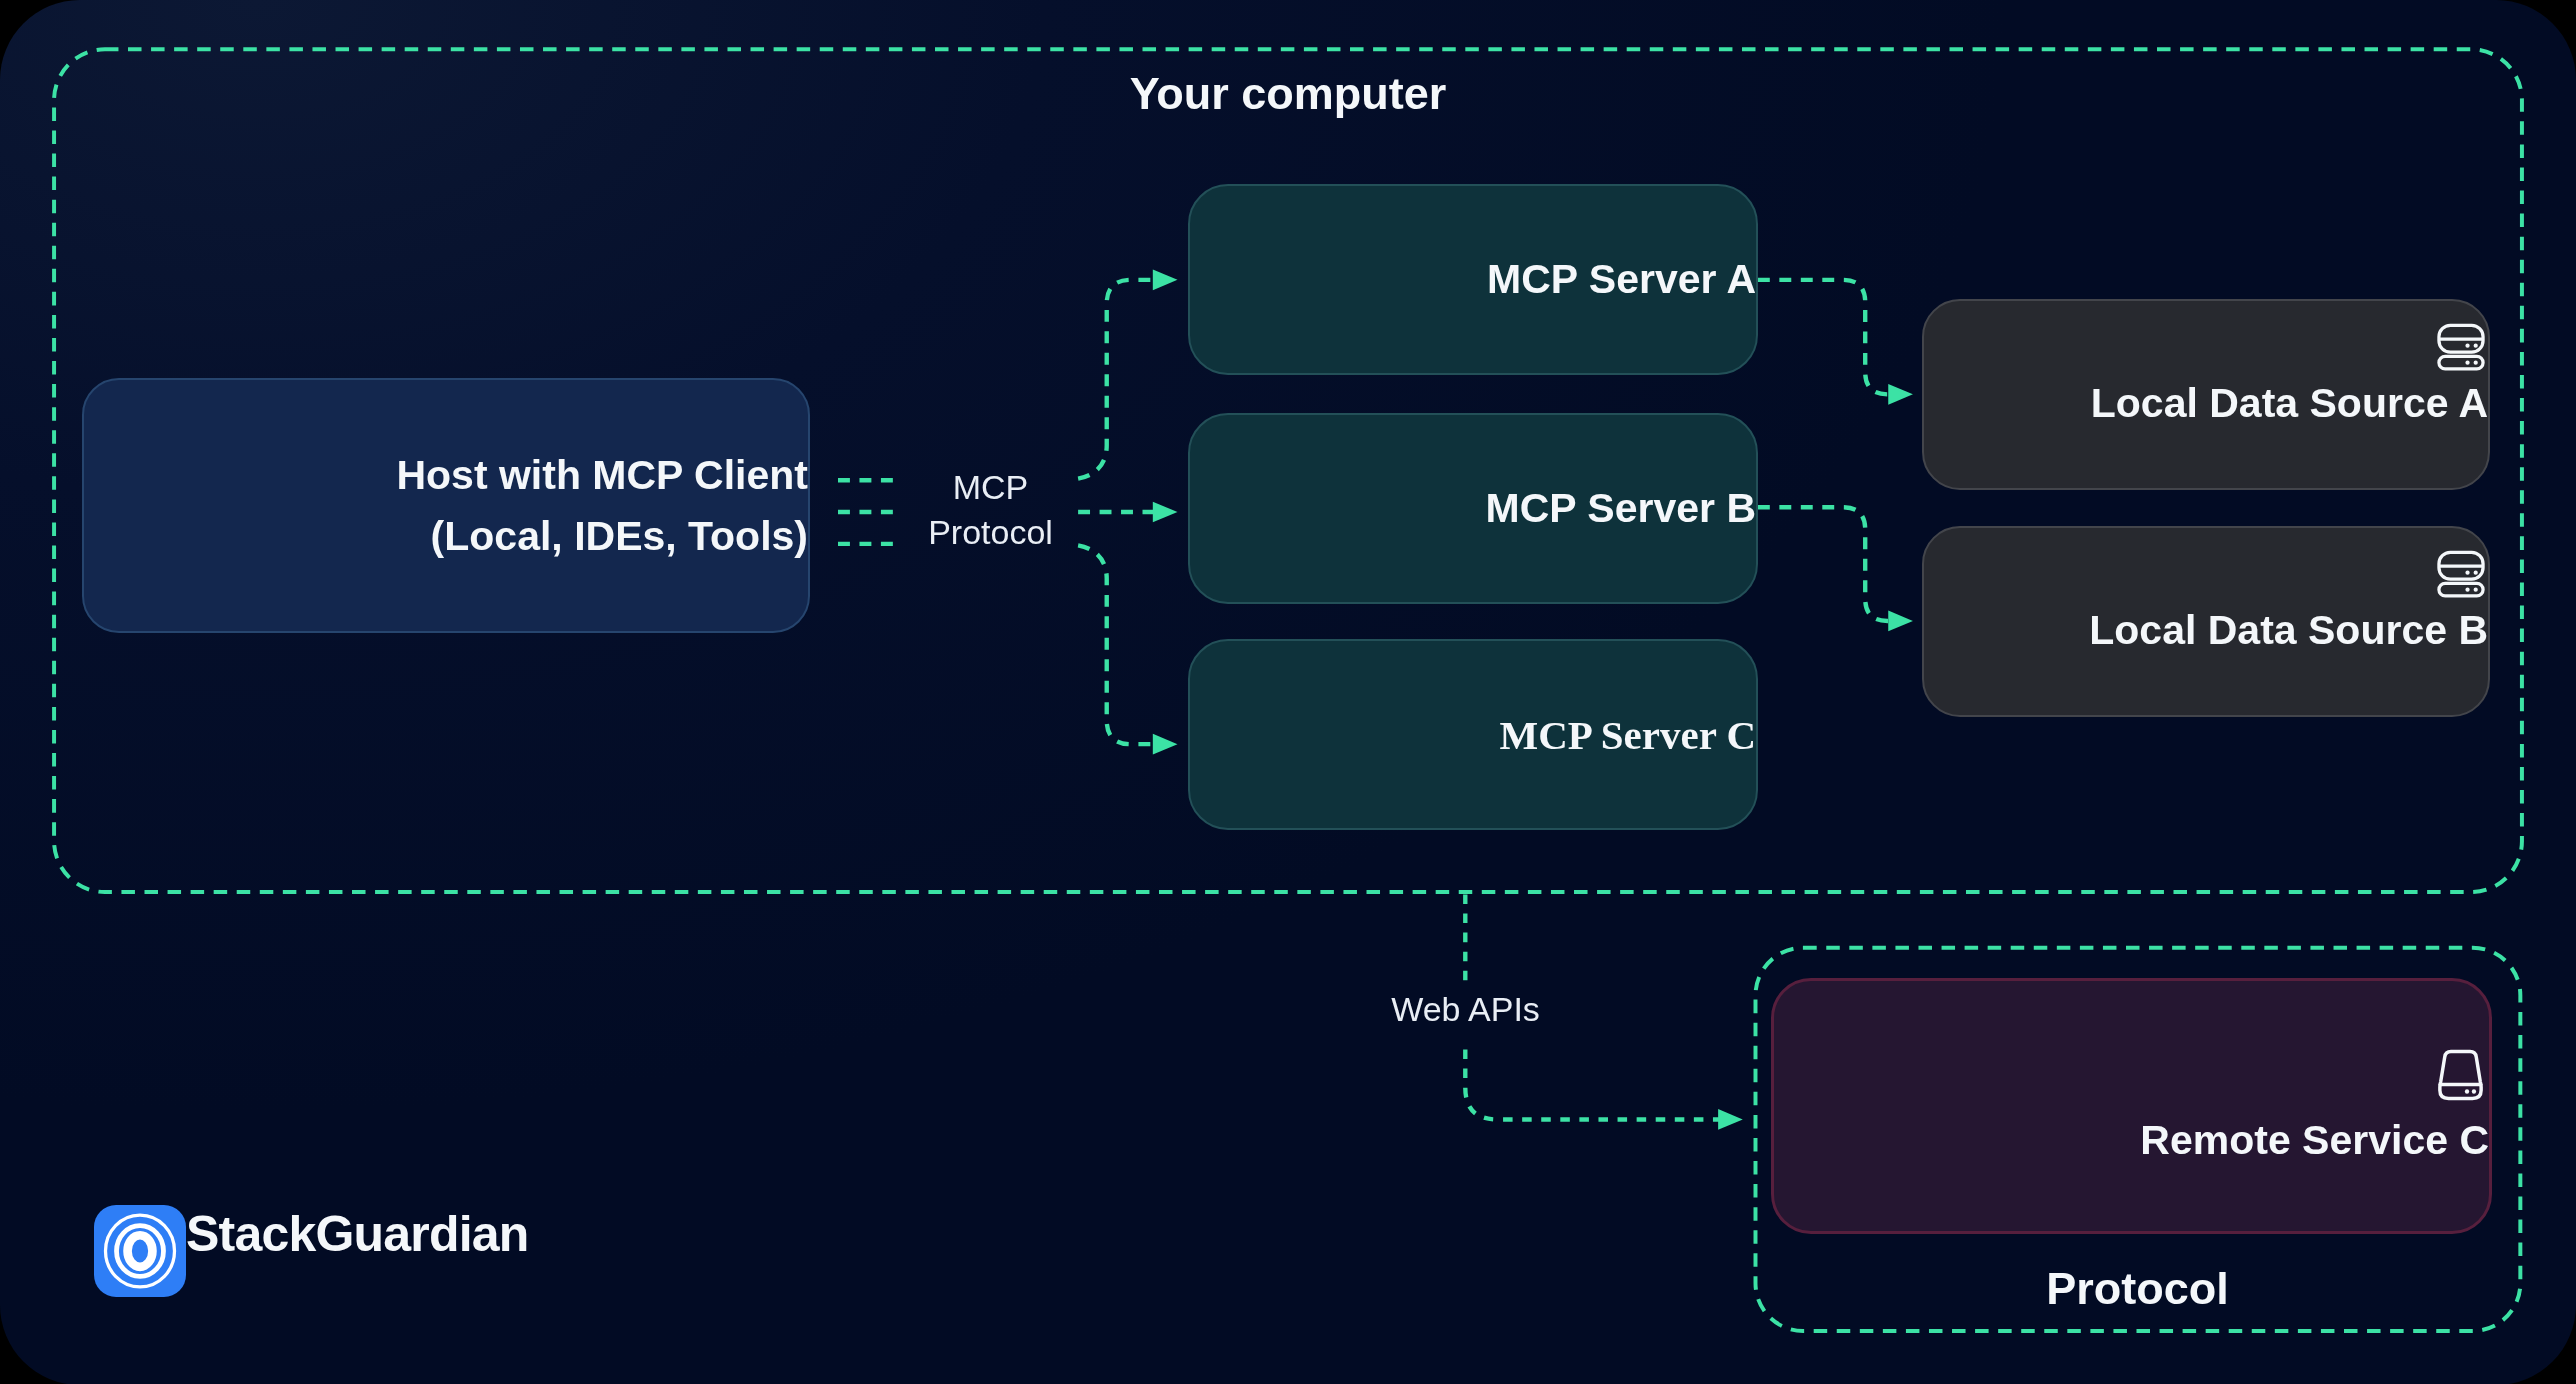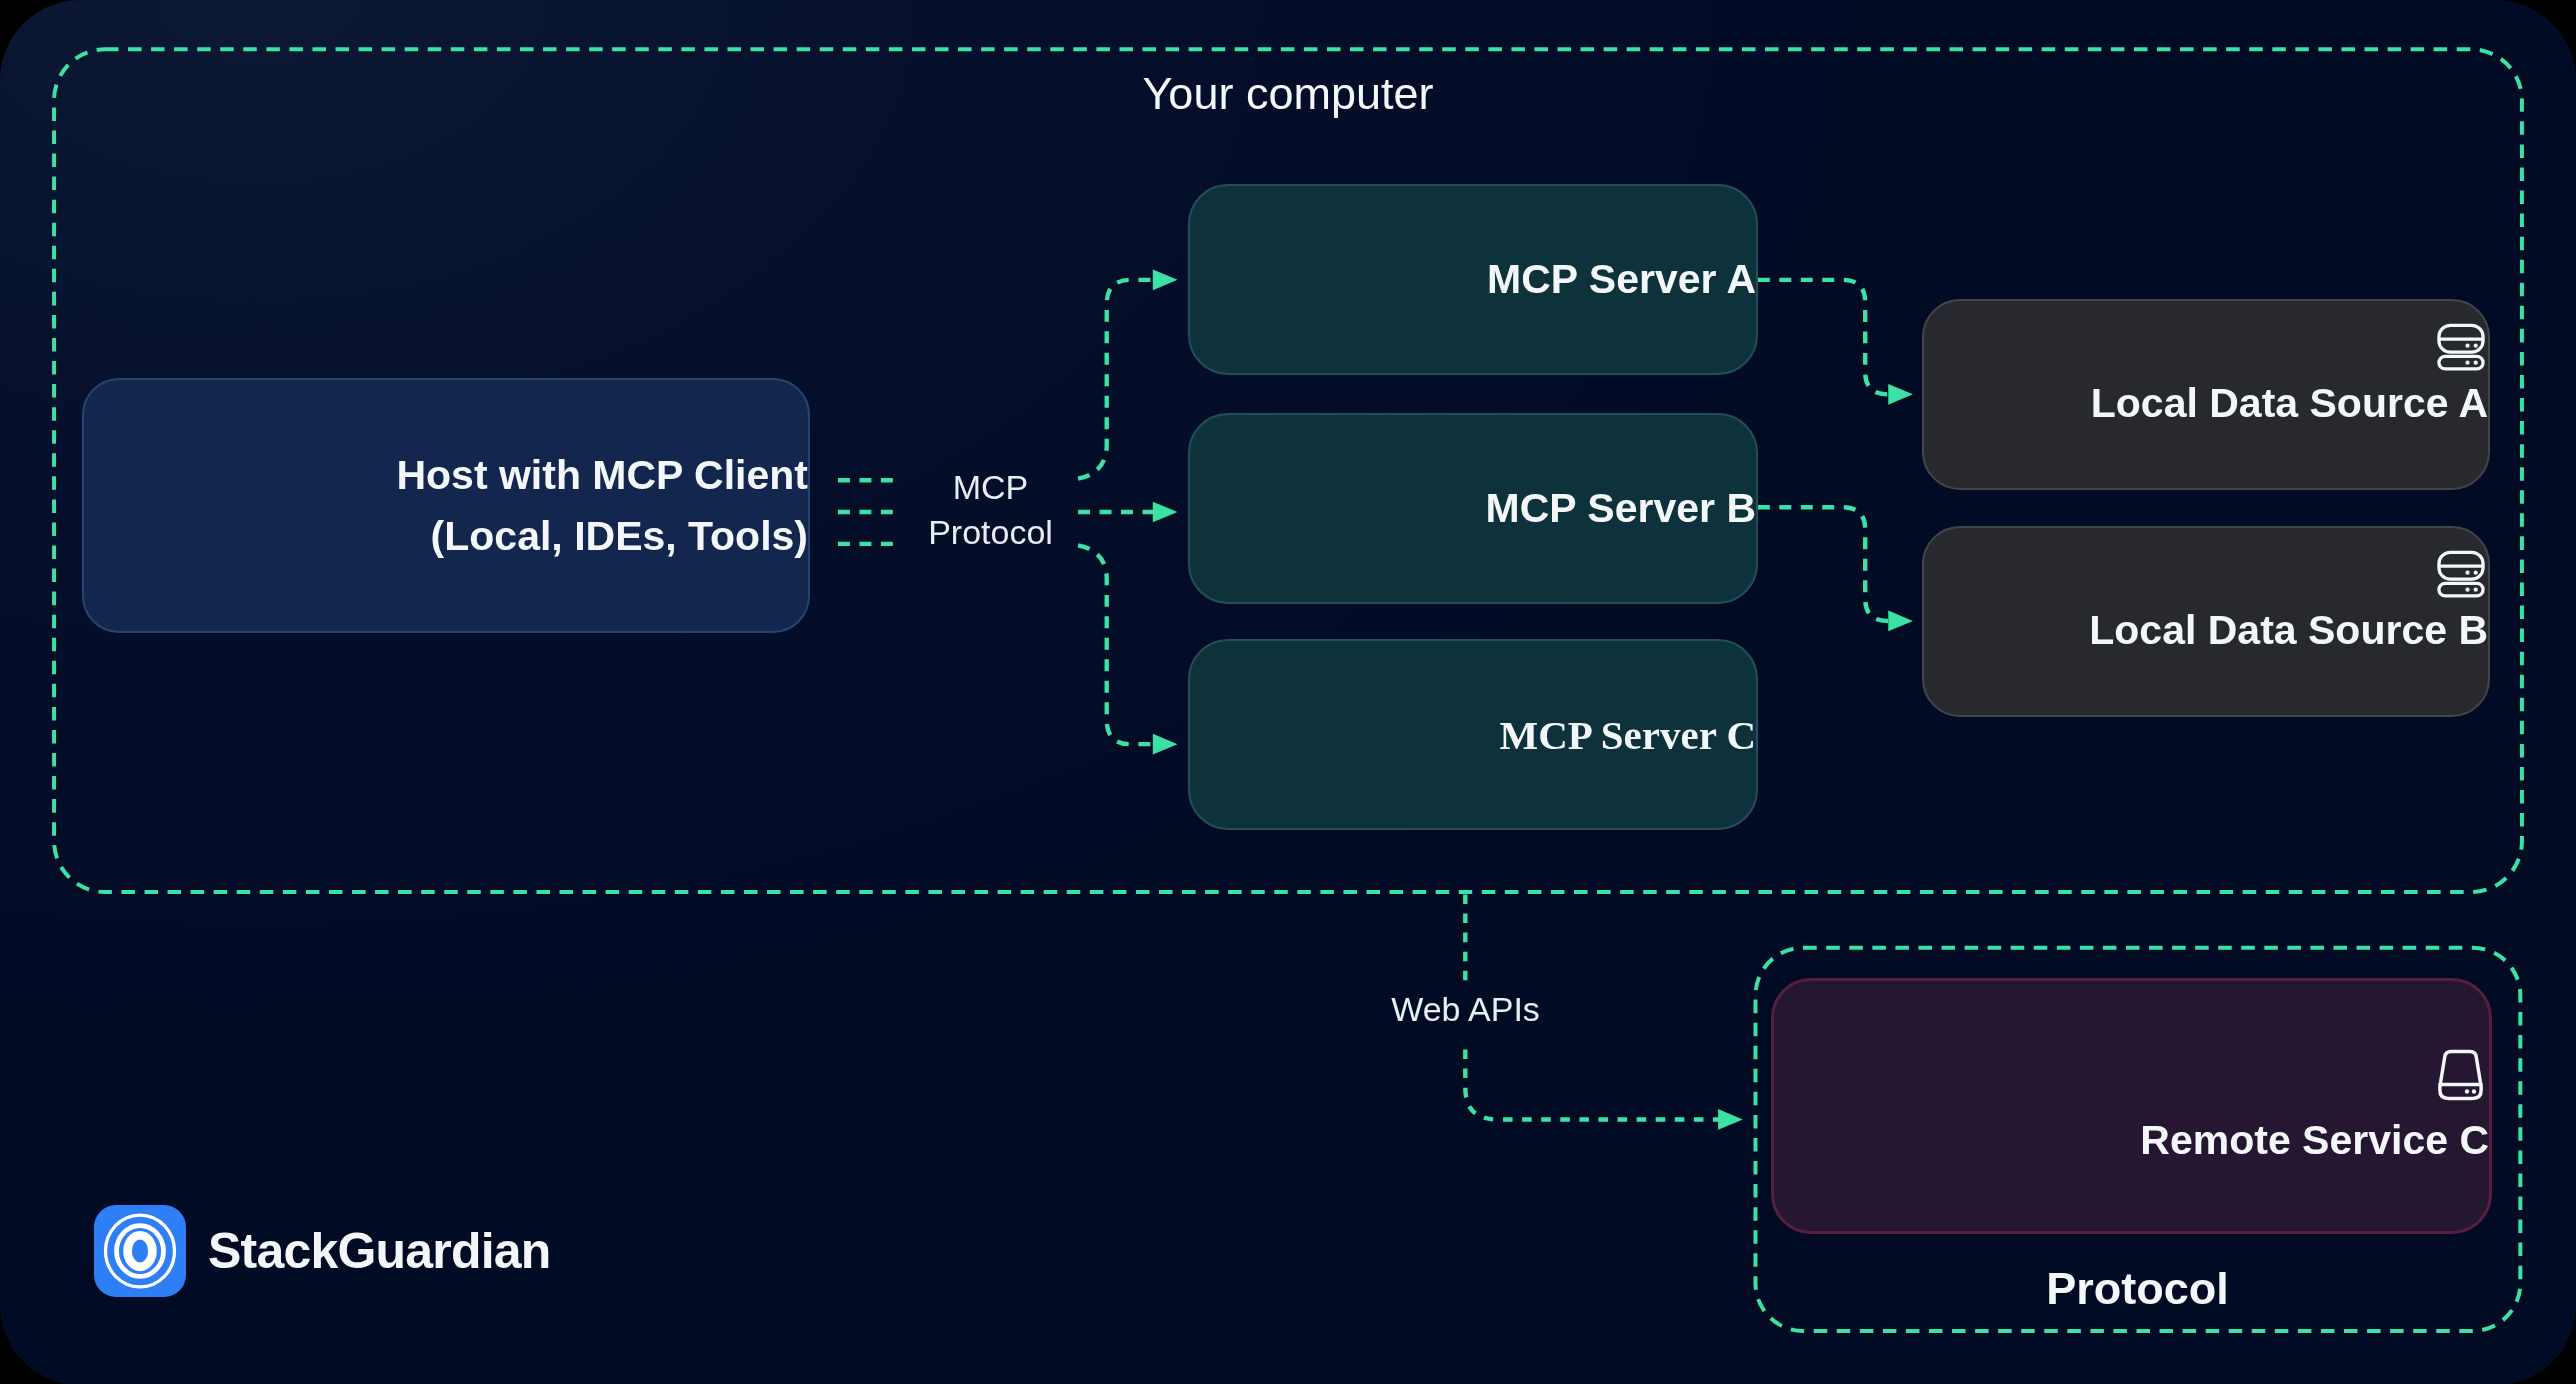"Your computer" .frame-label { font-weight: 400 -> 700 }
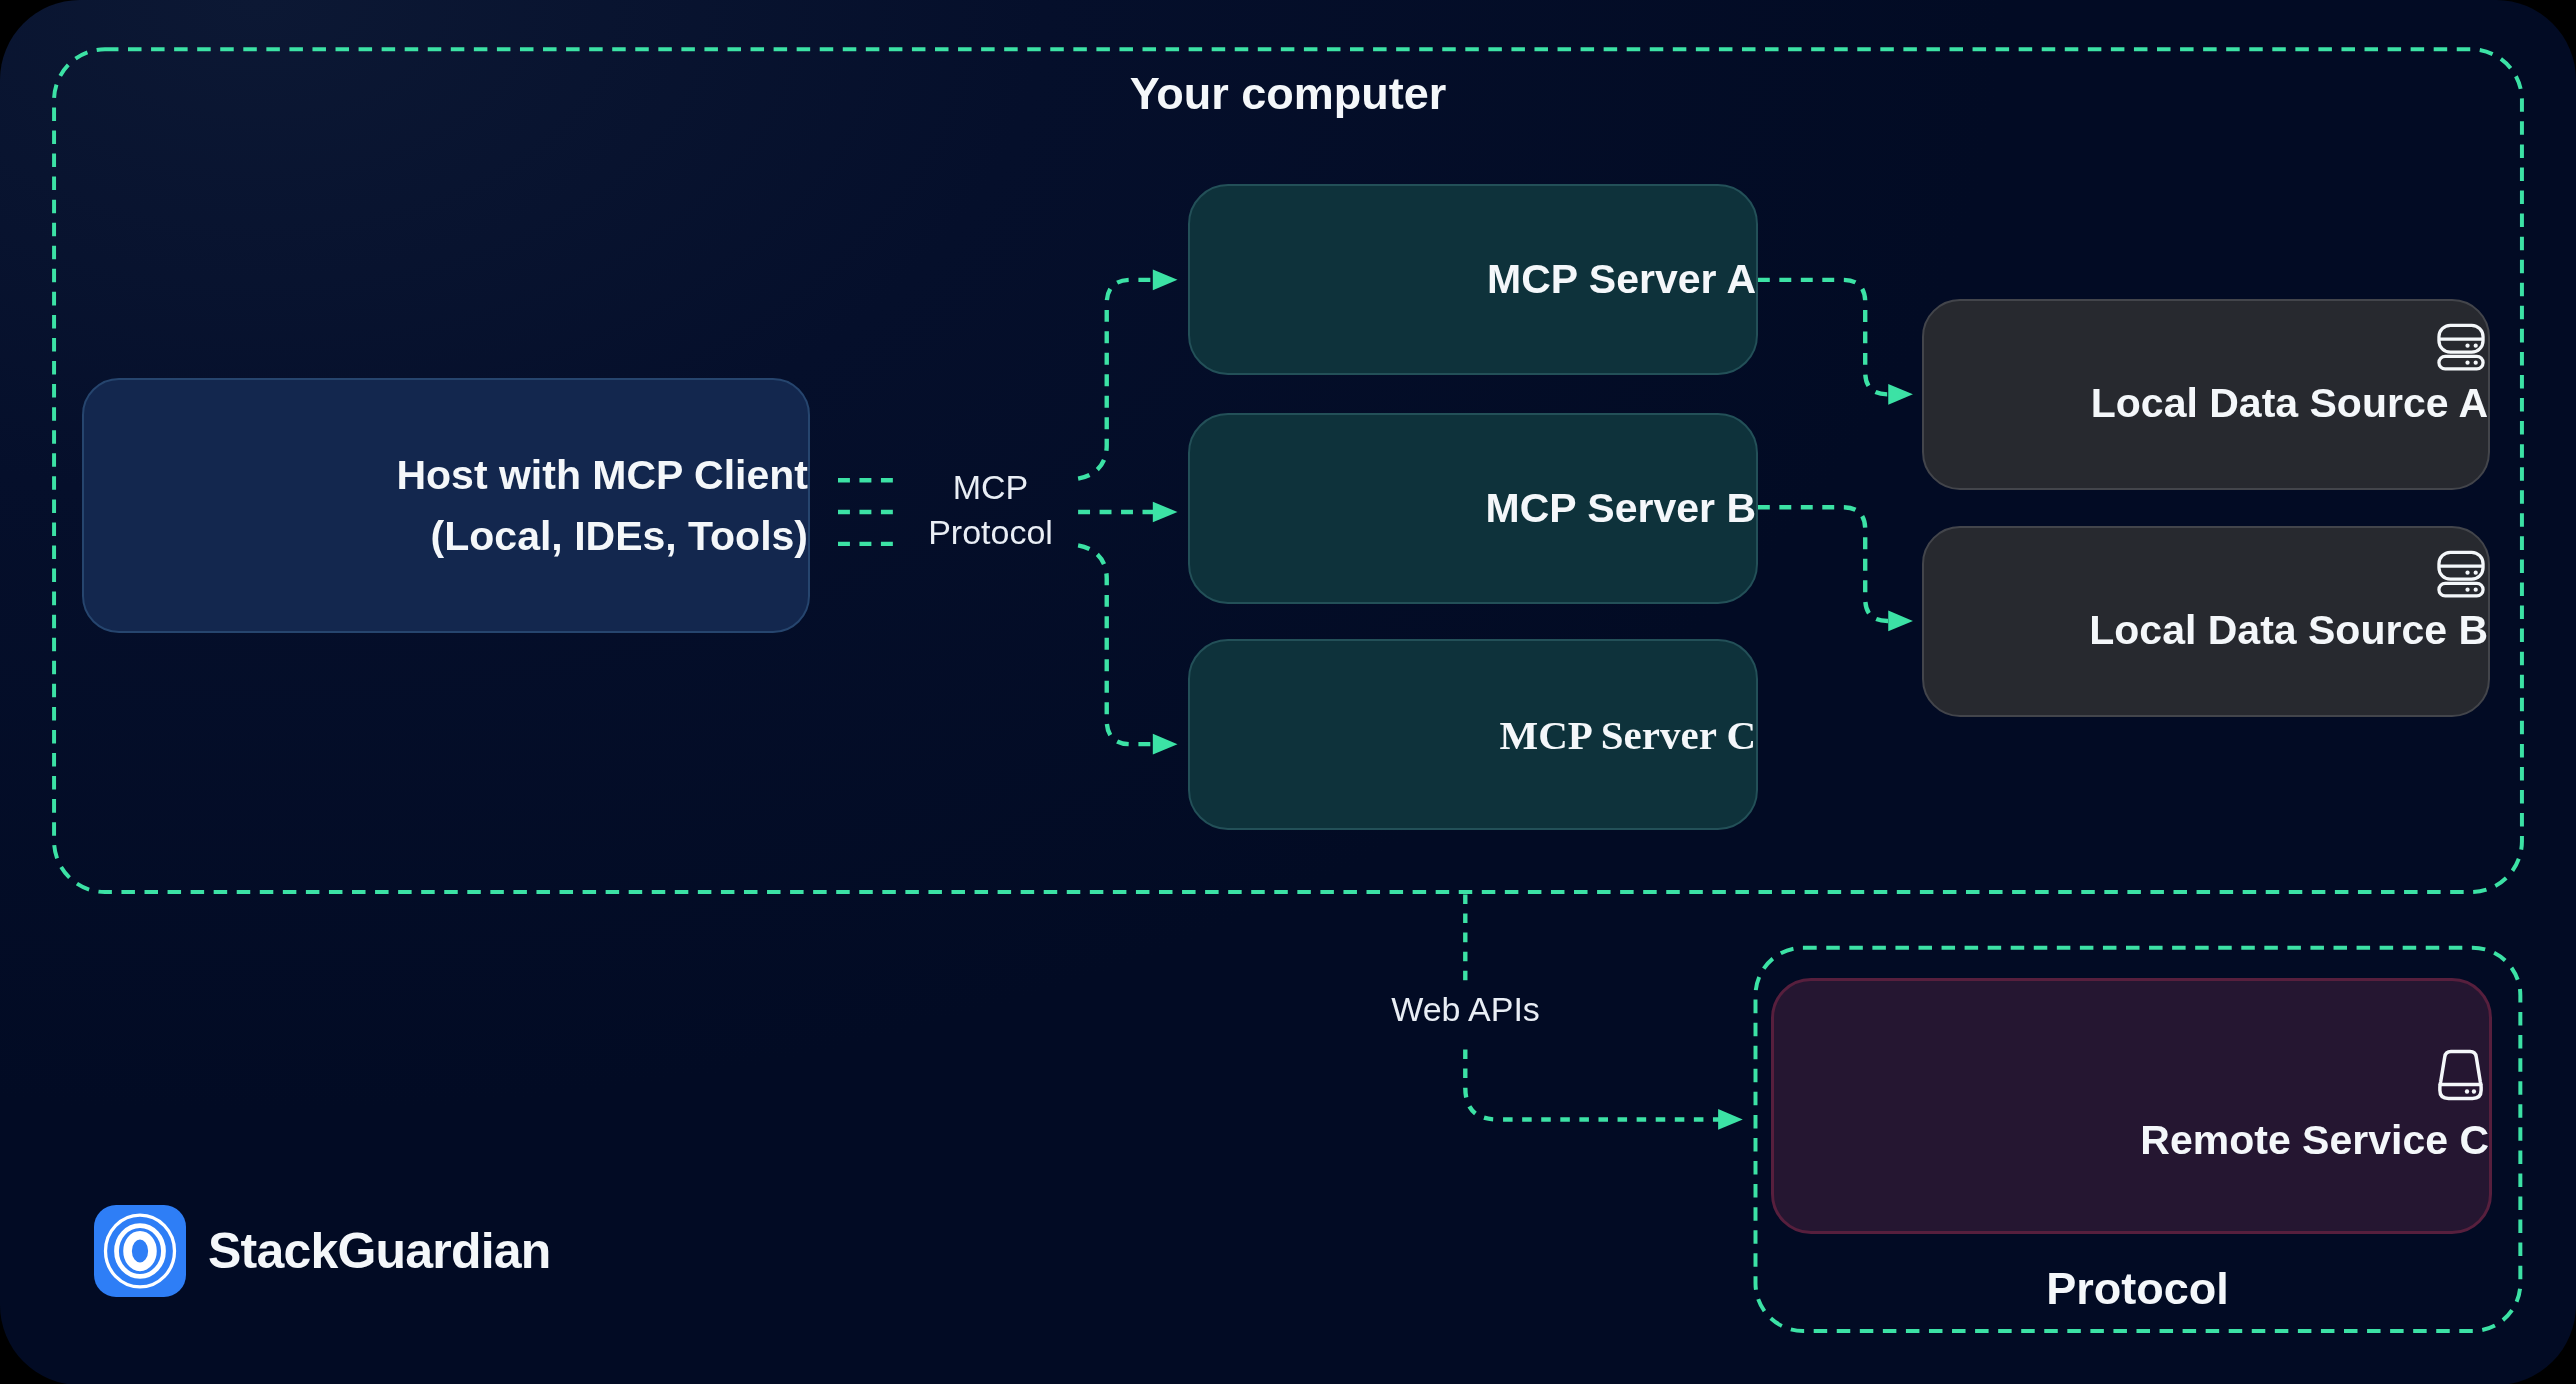"StackGuardian" .brand { align-items: center -> flex-start; gap: 22px -> none }
